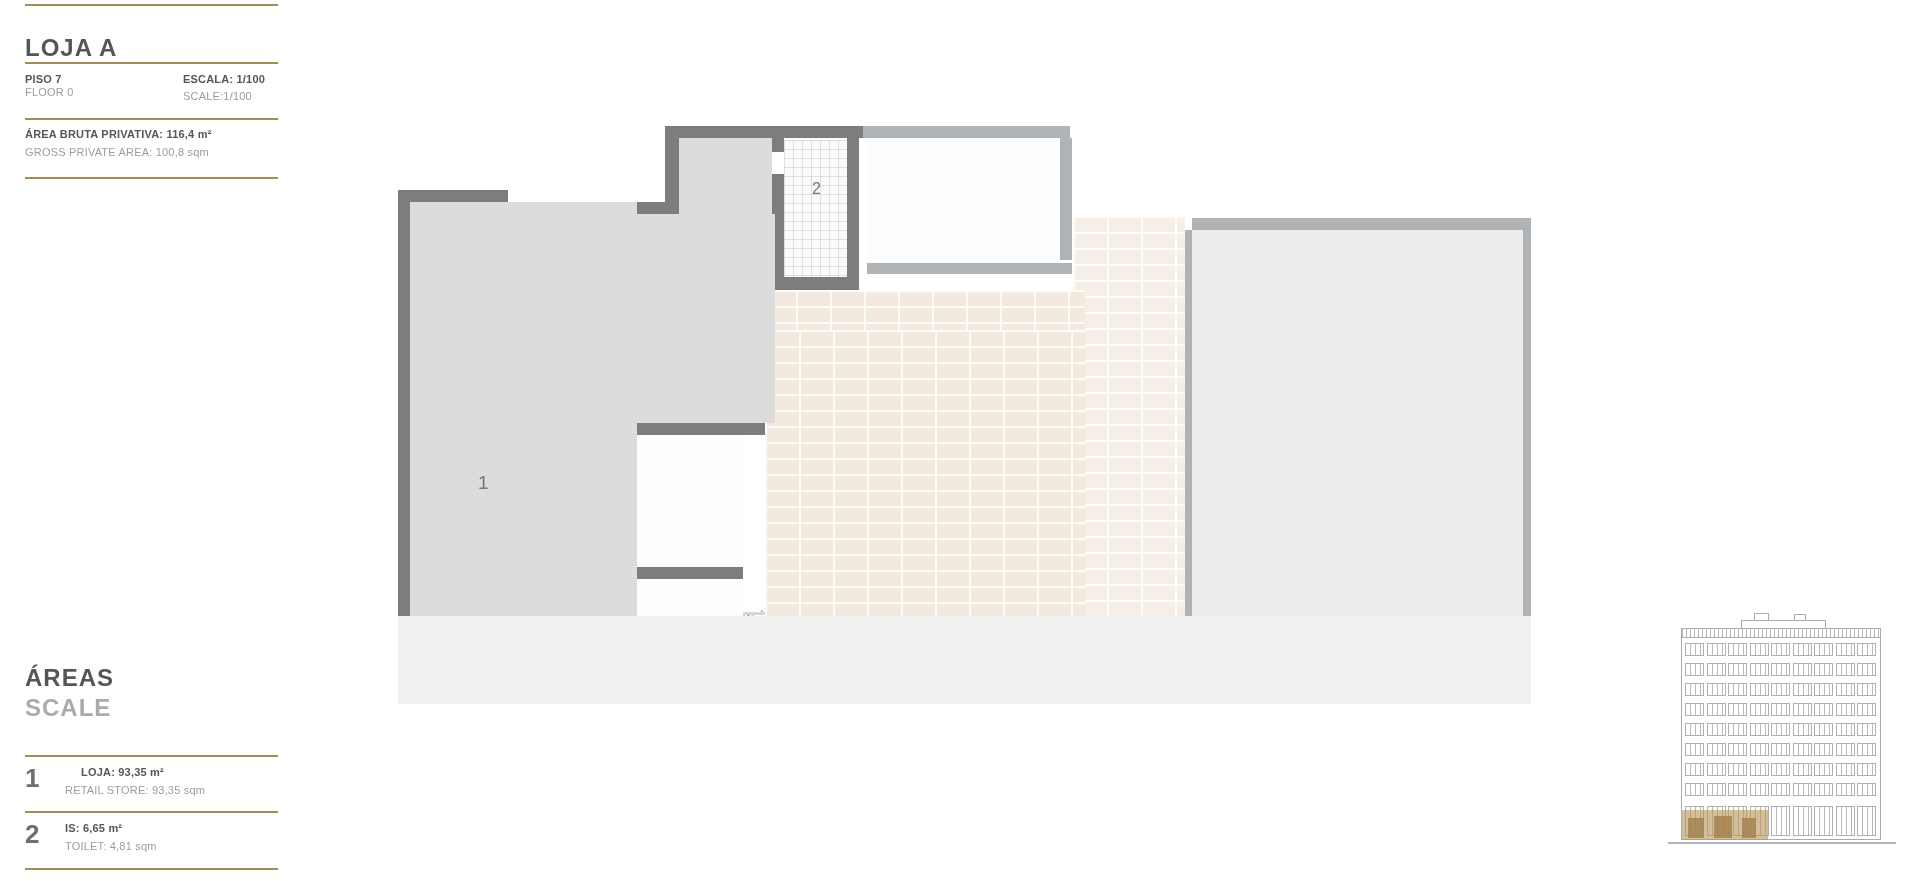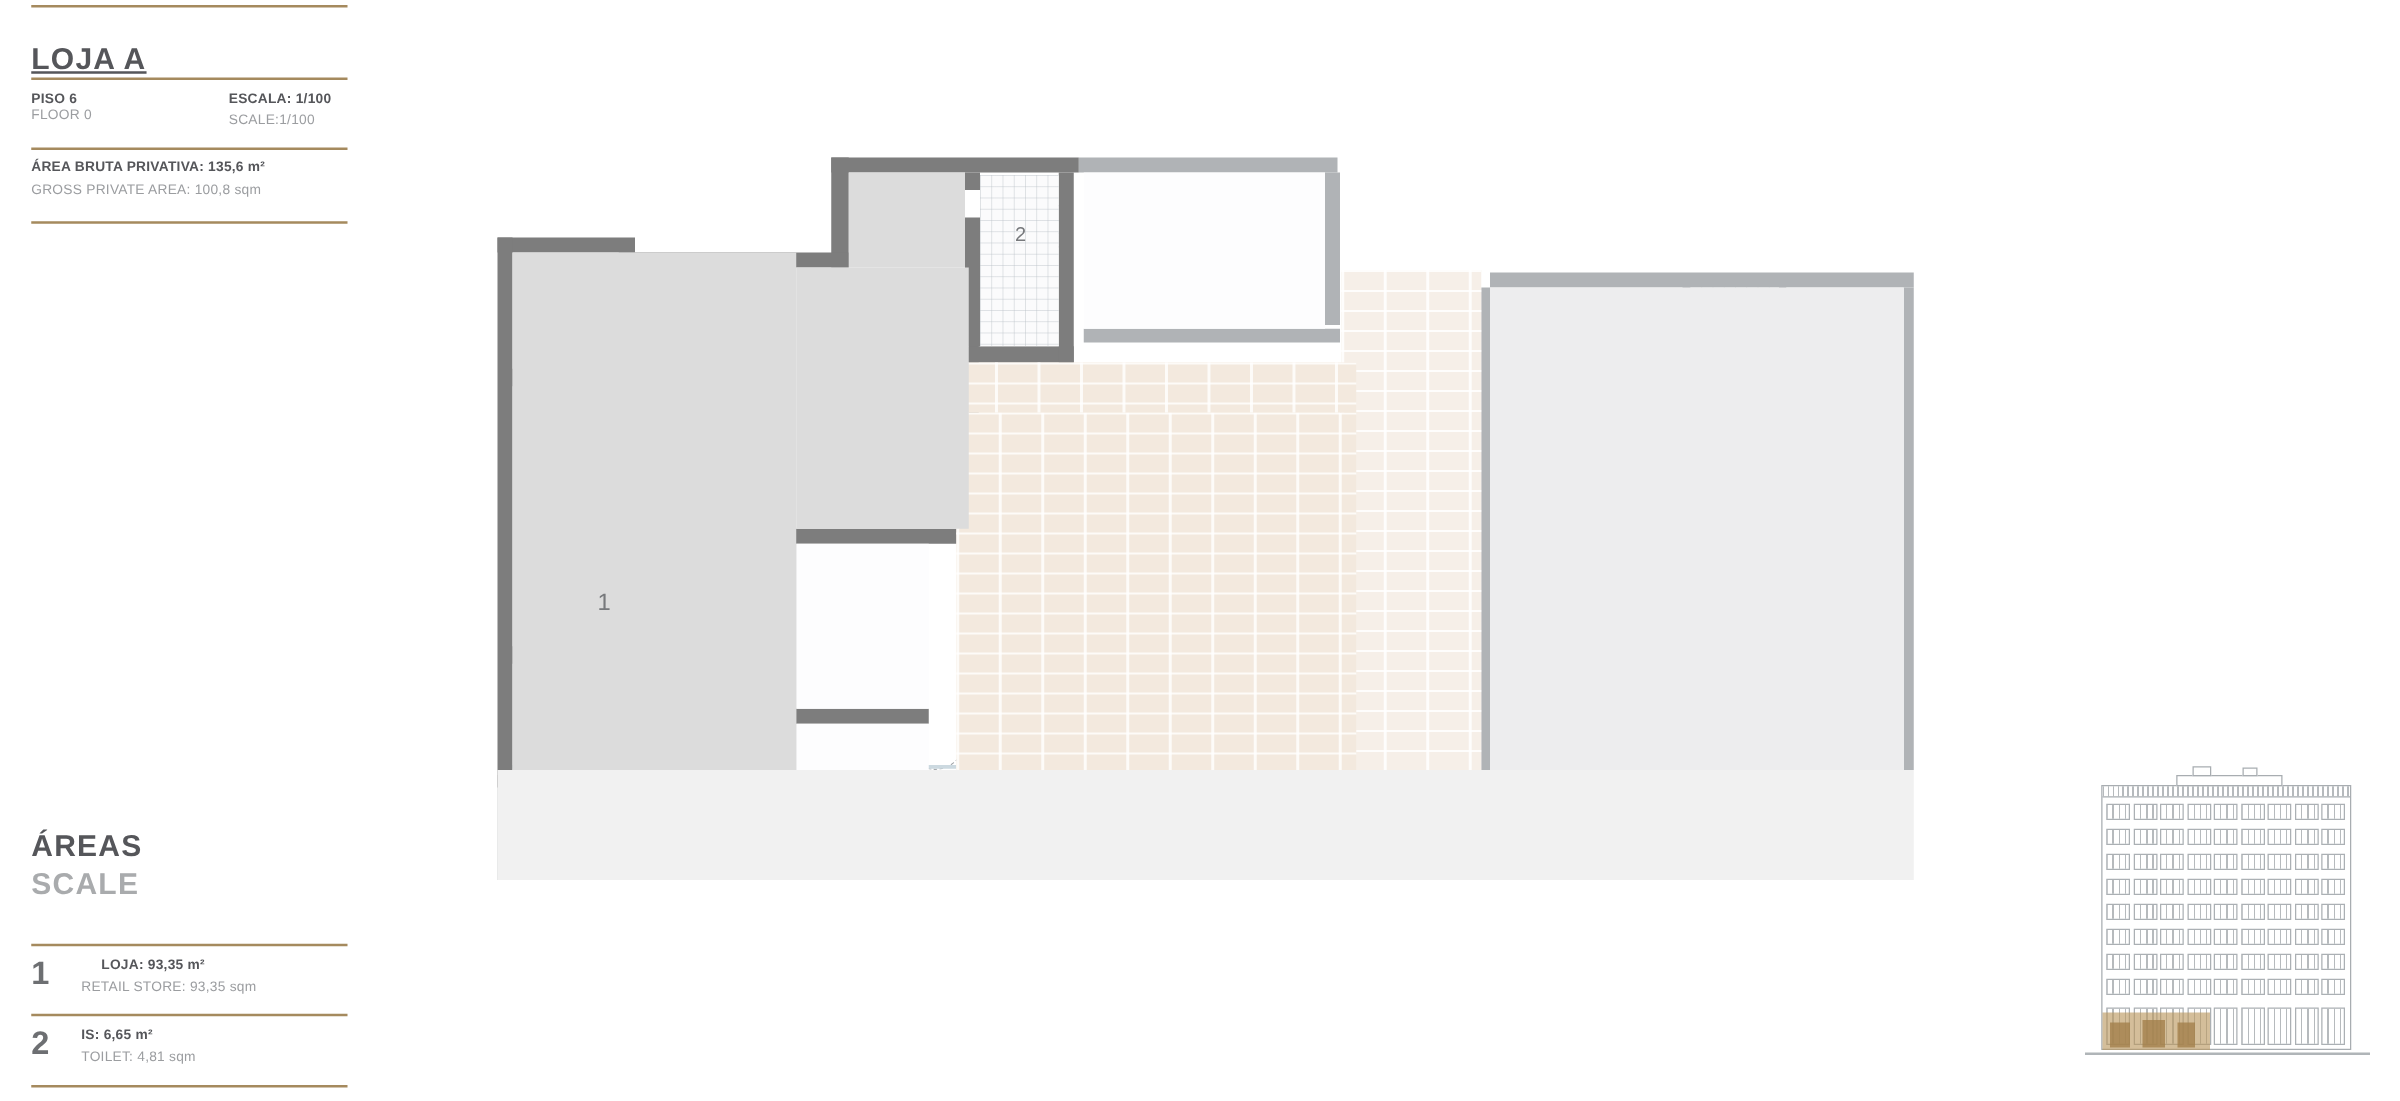"LOJA A" .t-title { text-decoration: underline -> none }
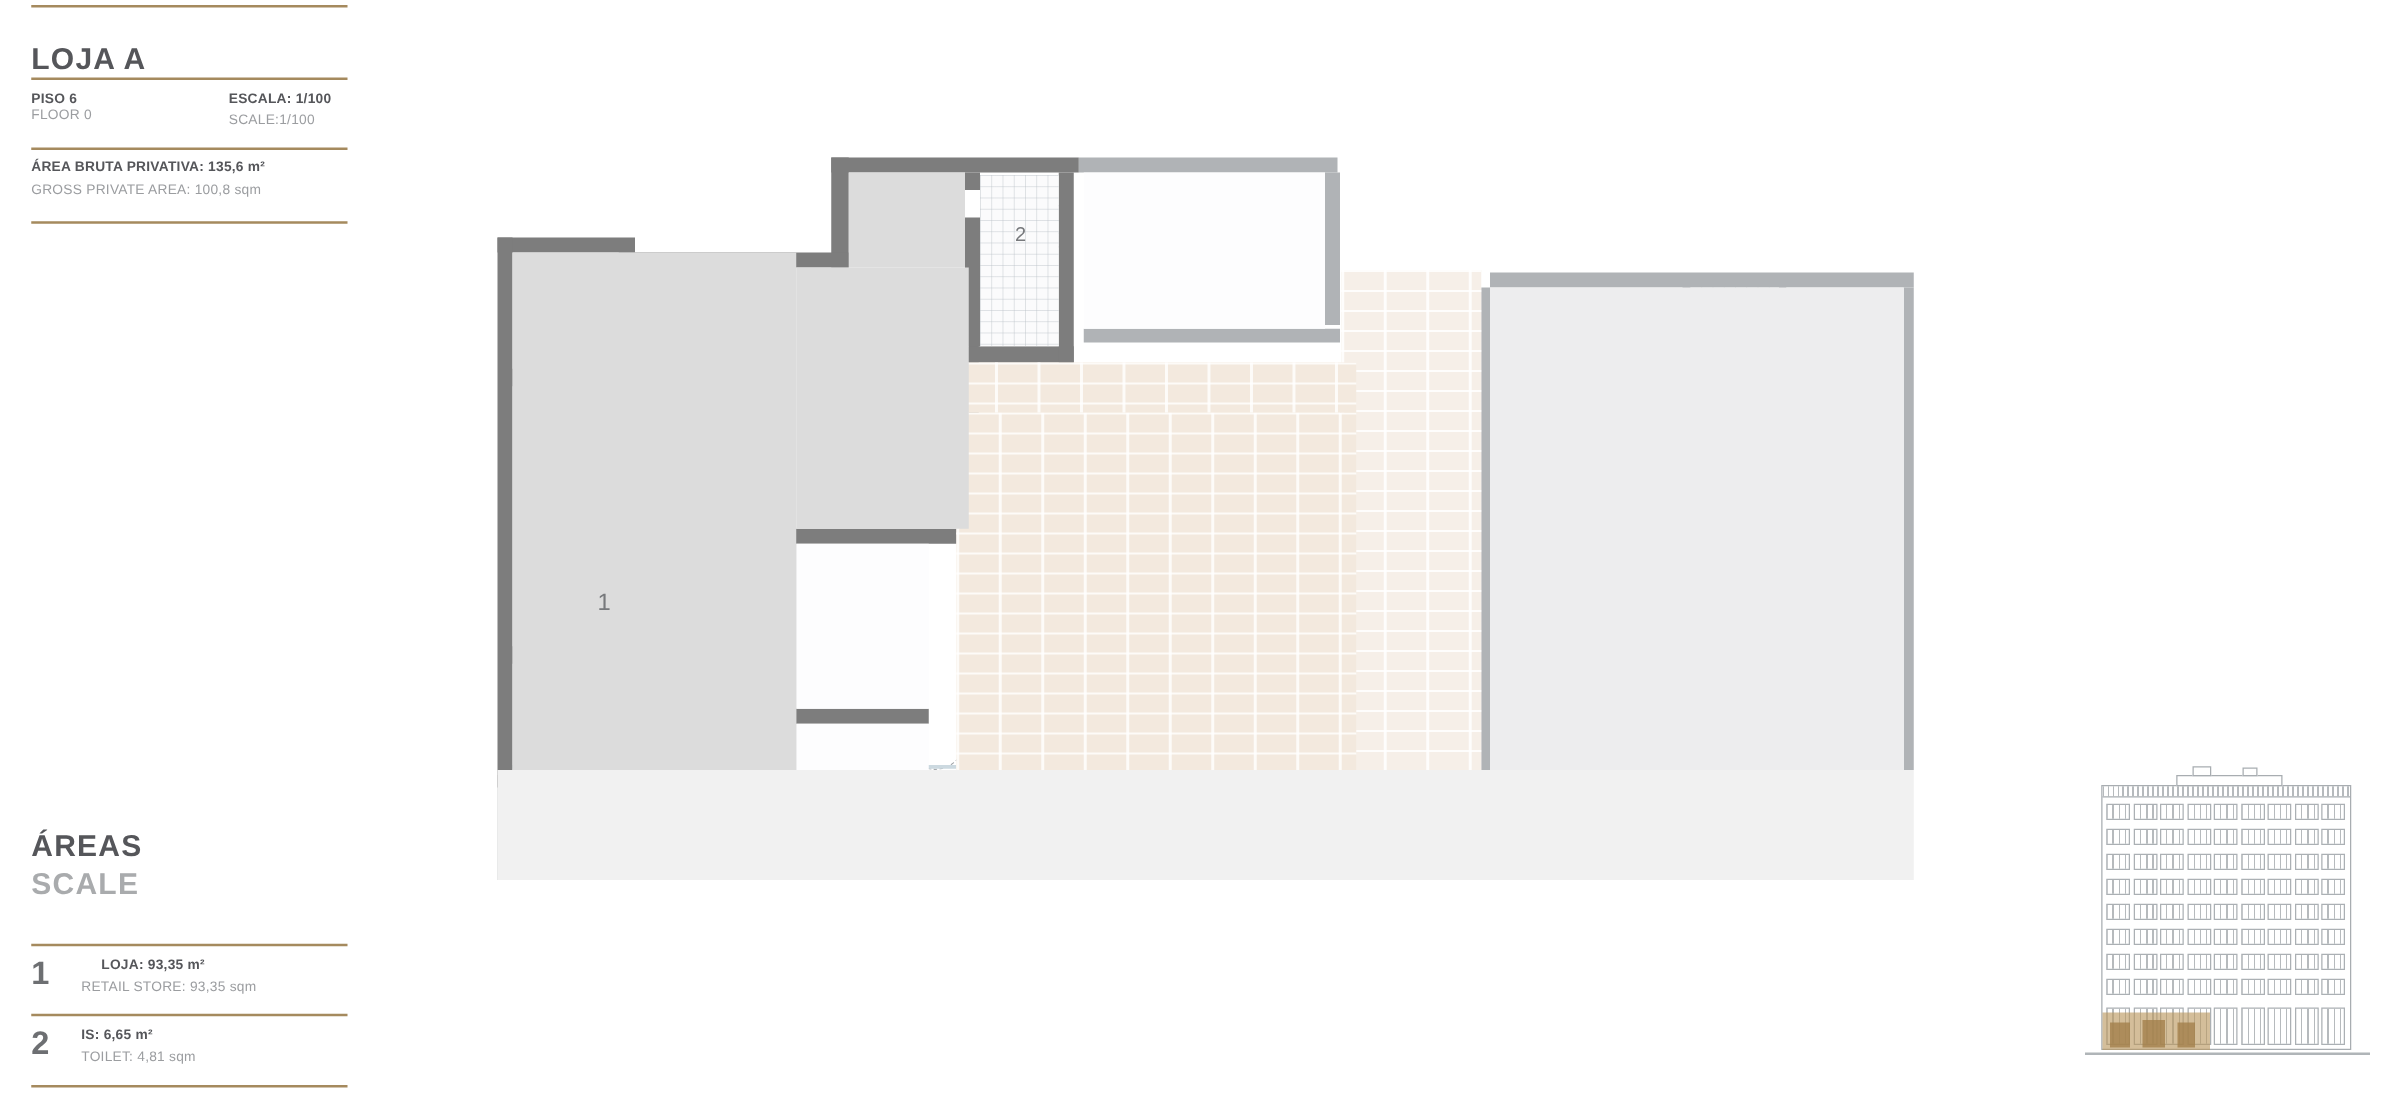"PISO 6" div.abs { text: 6 -> 7 }
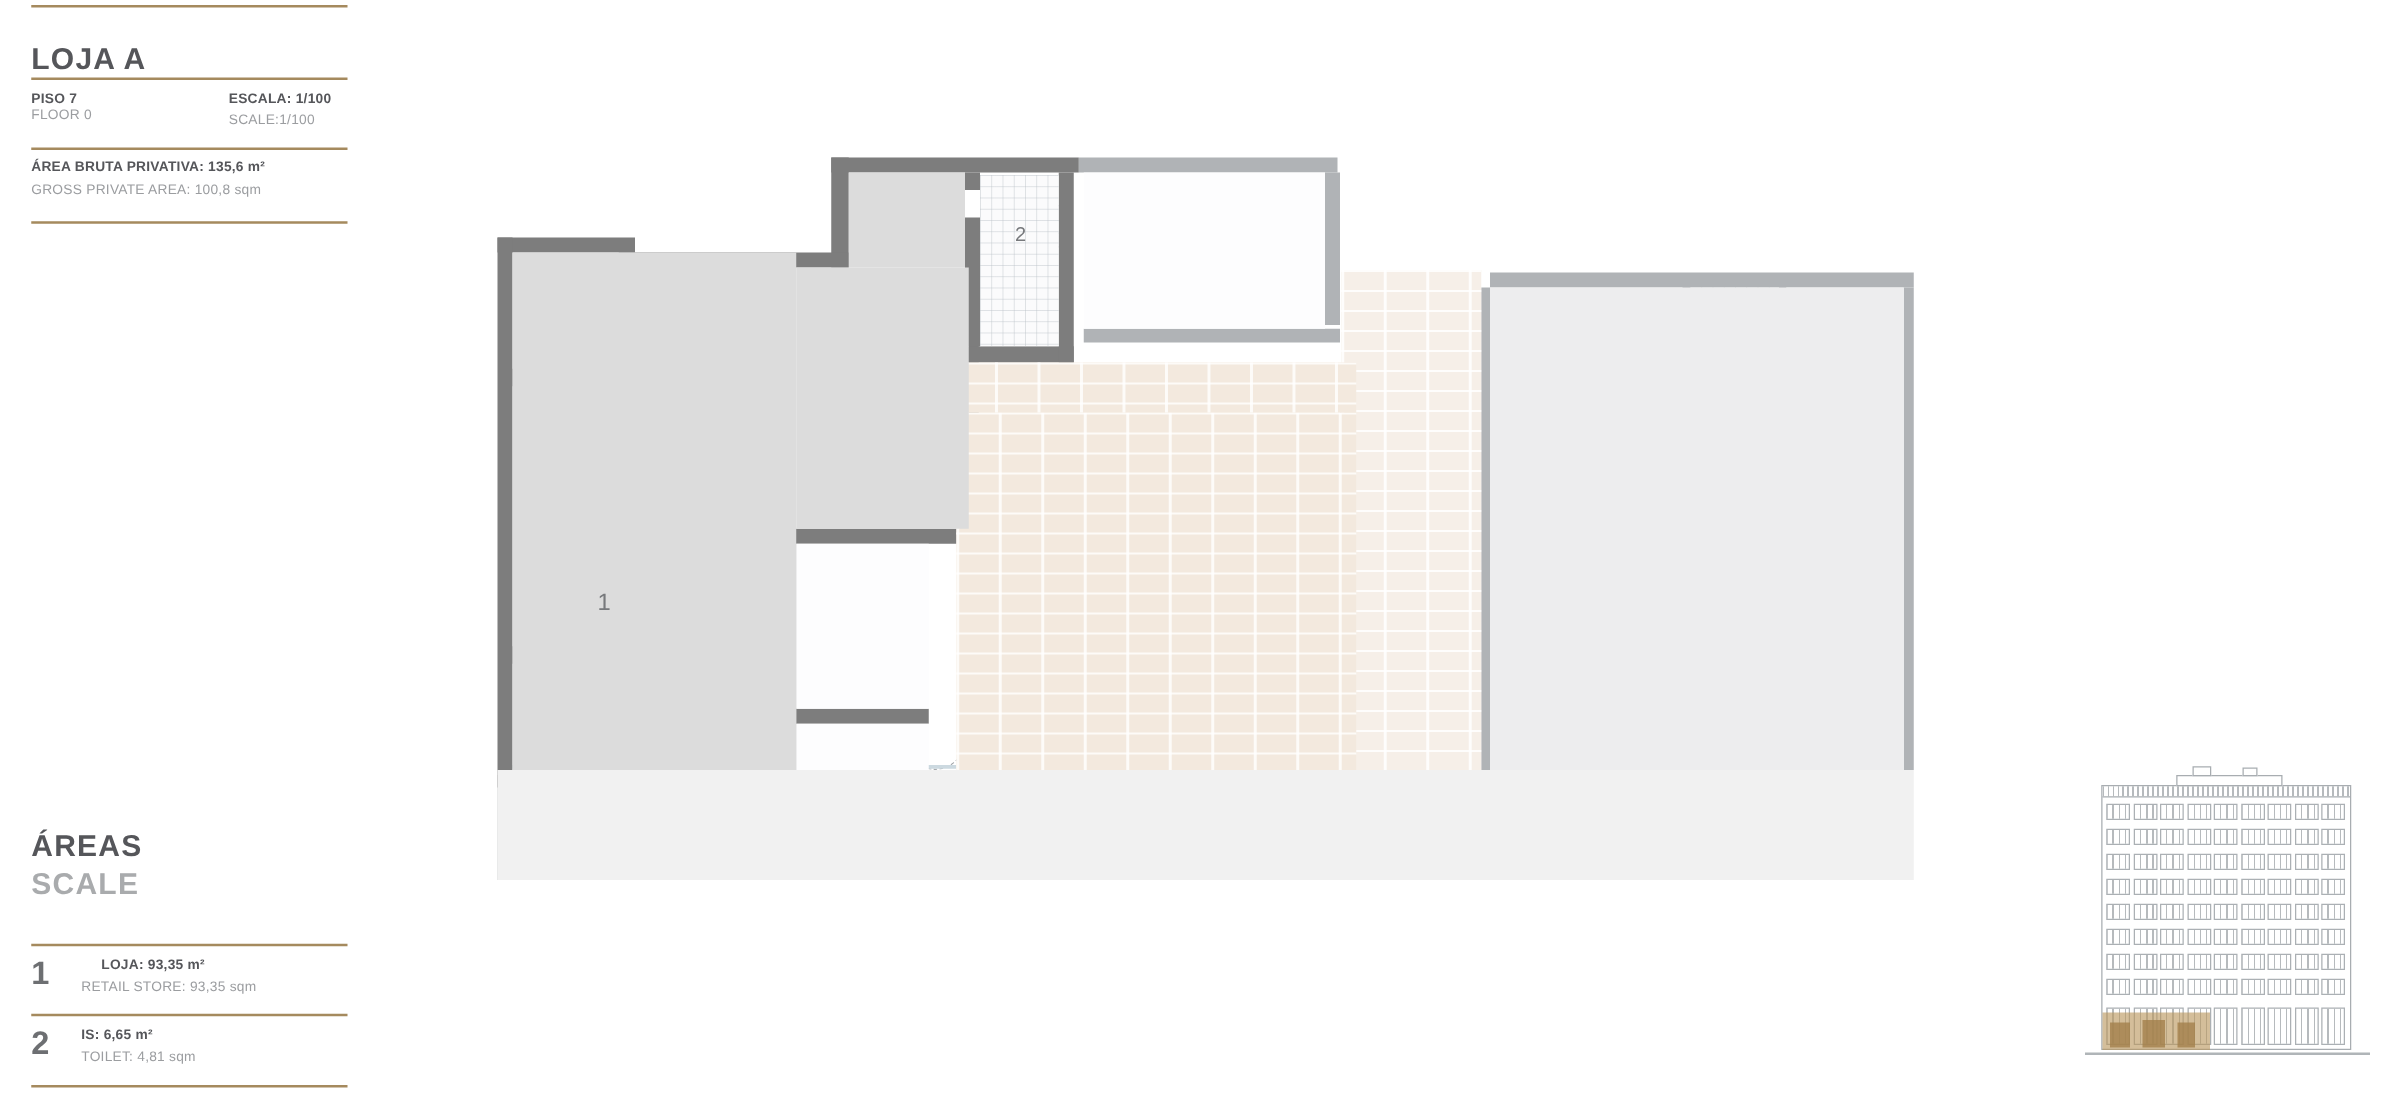"ÁREA BRUTA PRIVATIVA: 135,6 m²" div.abs { text: 135,6 -> 116,4 }
